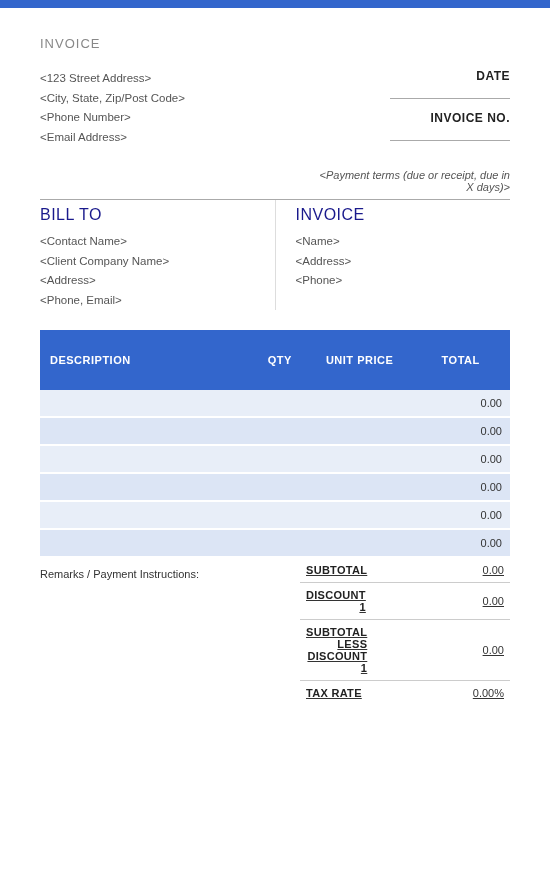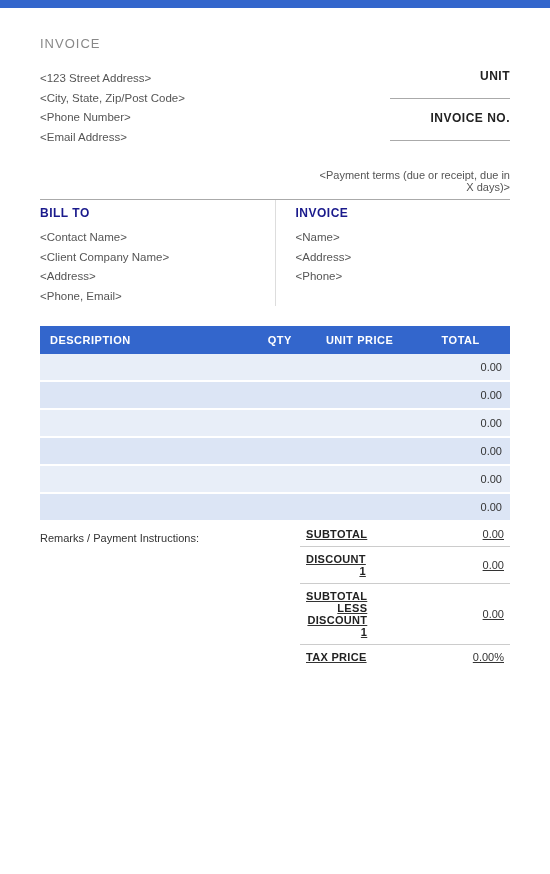"UNIT" div.field-label { text: UNIT -> DATE }
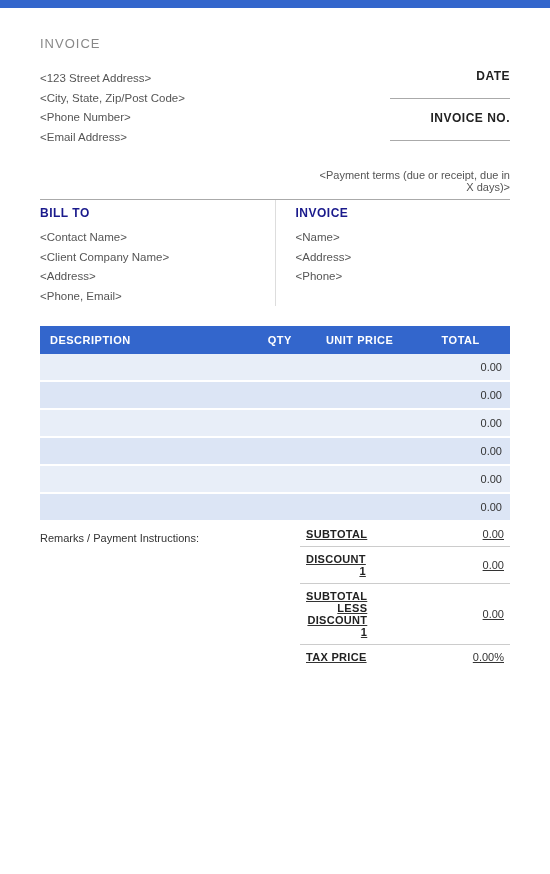"<Payment terms (due or receipt," .payment-terms-text { font-style: none -> italic }
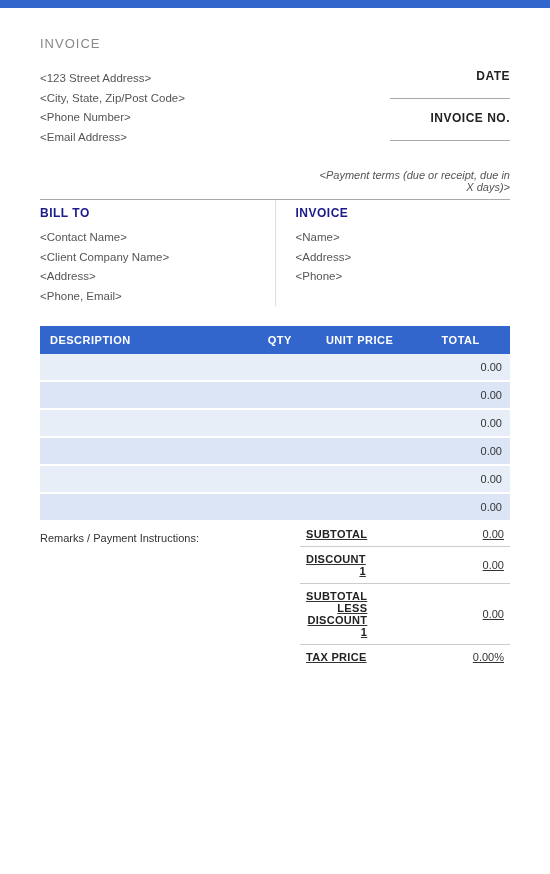"BILL TO" .section-title { font-size: 12px -> 16px; font-weight: bold -> normal }
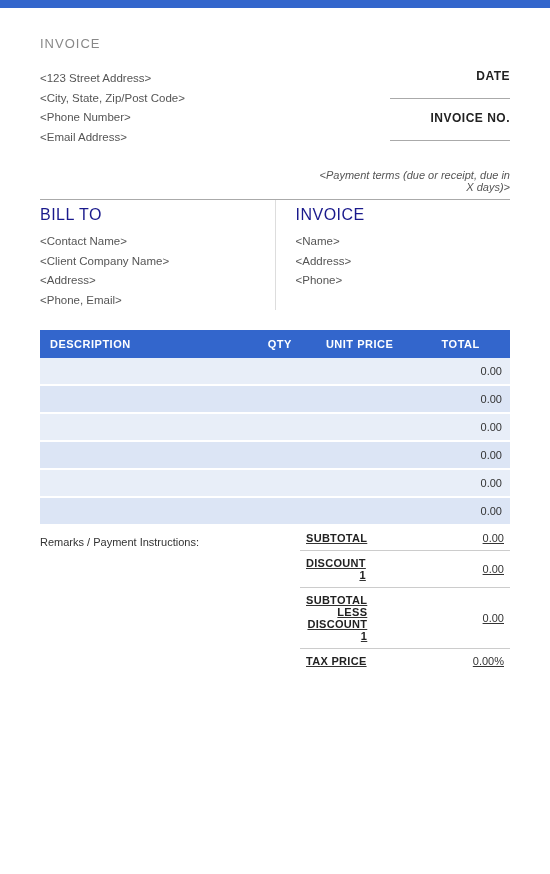"DESCRIPTION" .items-table thead th { padding: 8px 6px -> 24px 6px }
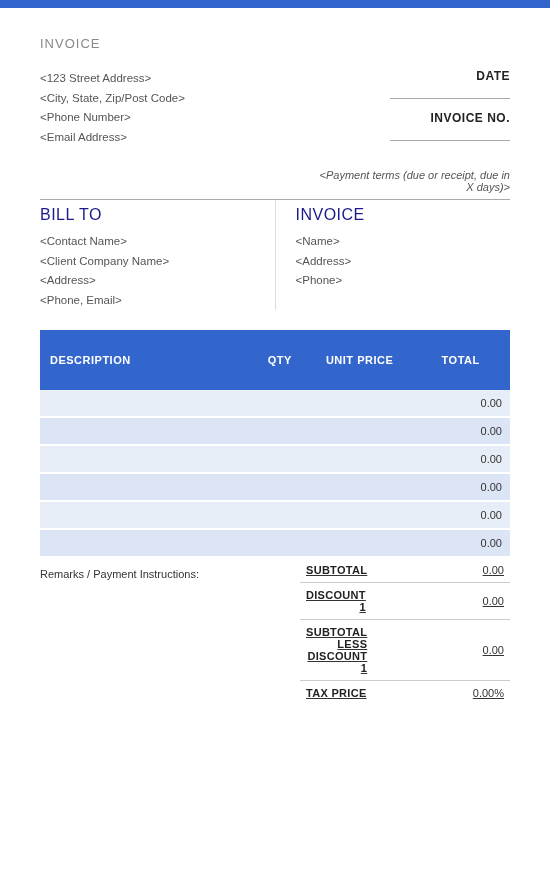"TAX PRICE" span.totals-label { text: PRICE -> RATE }
